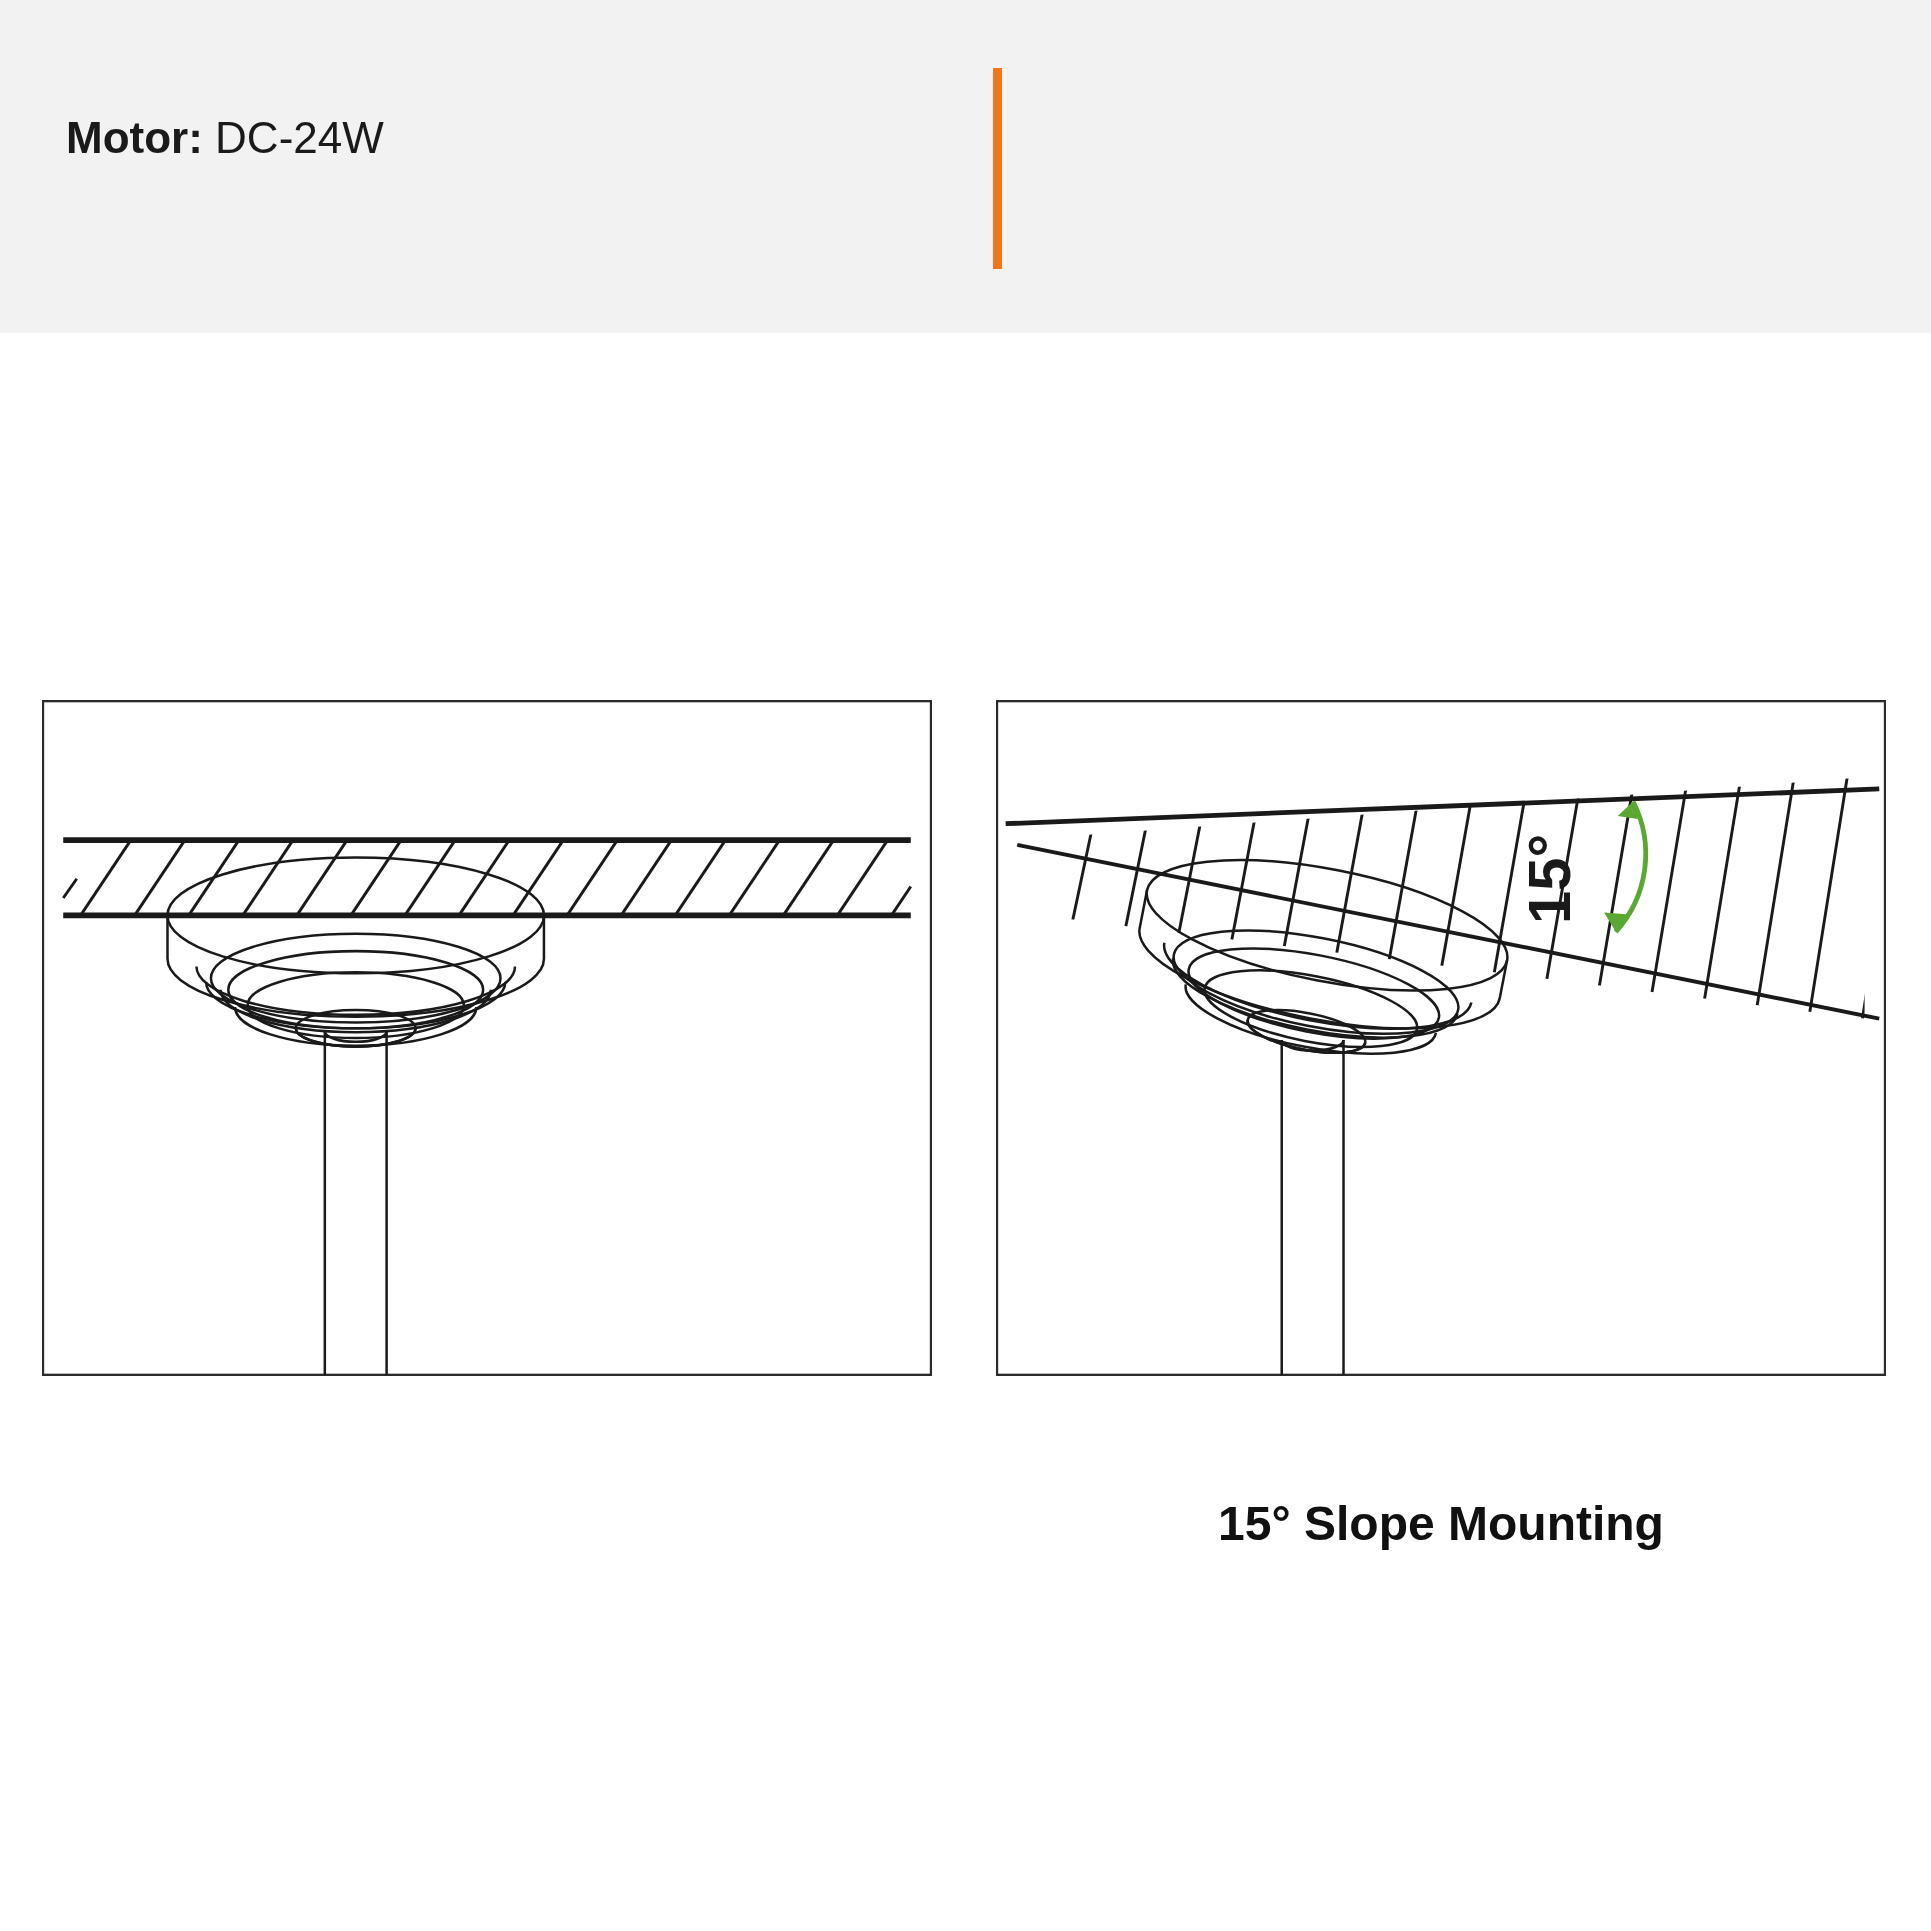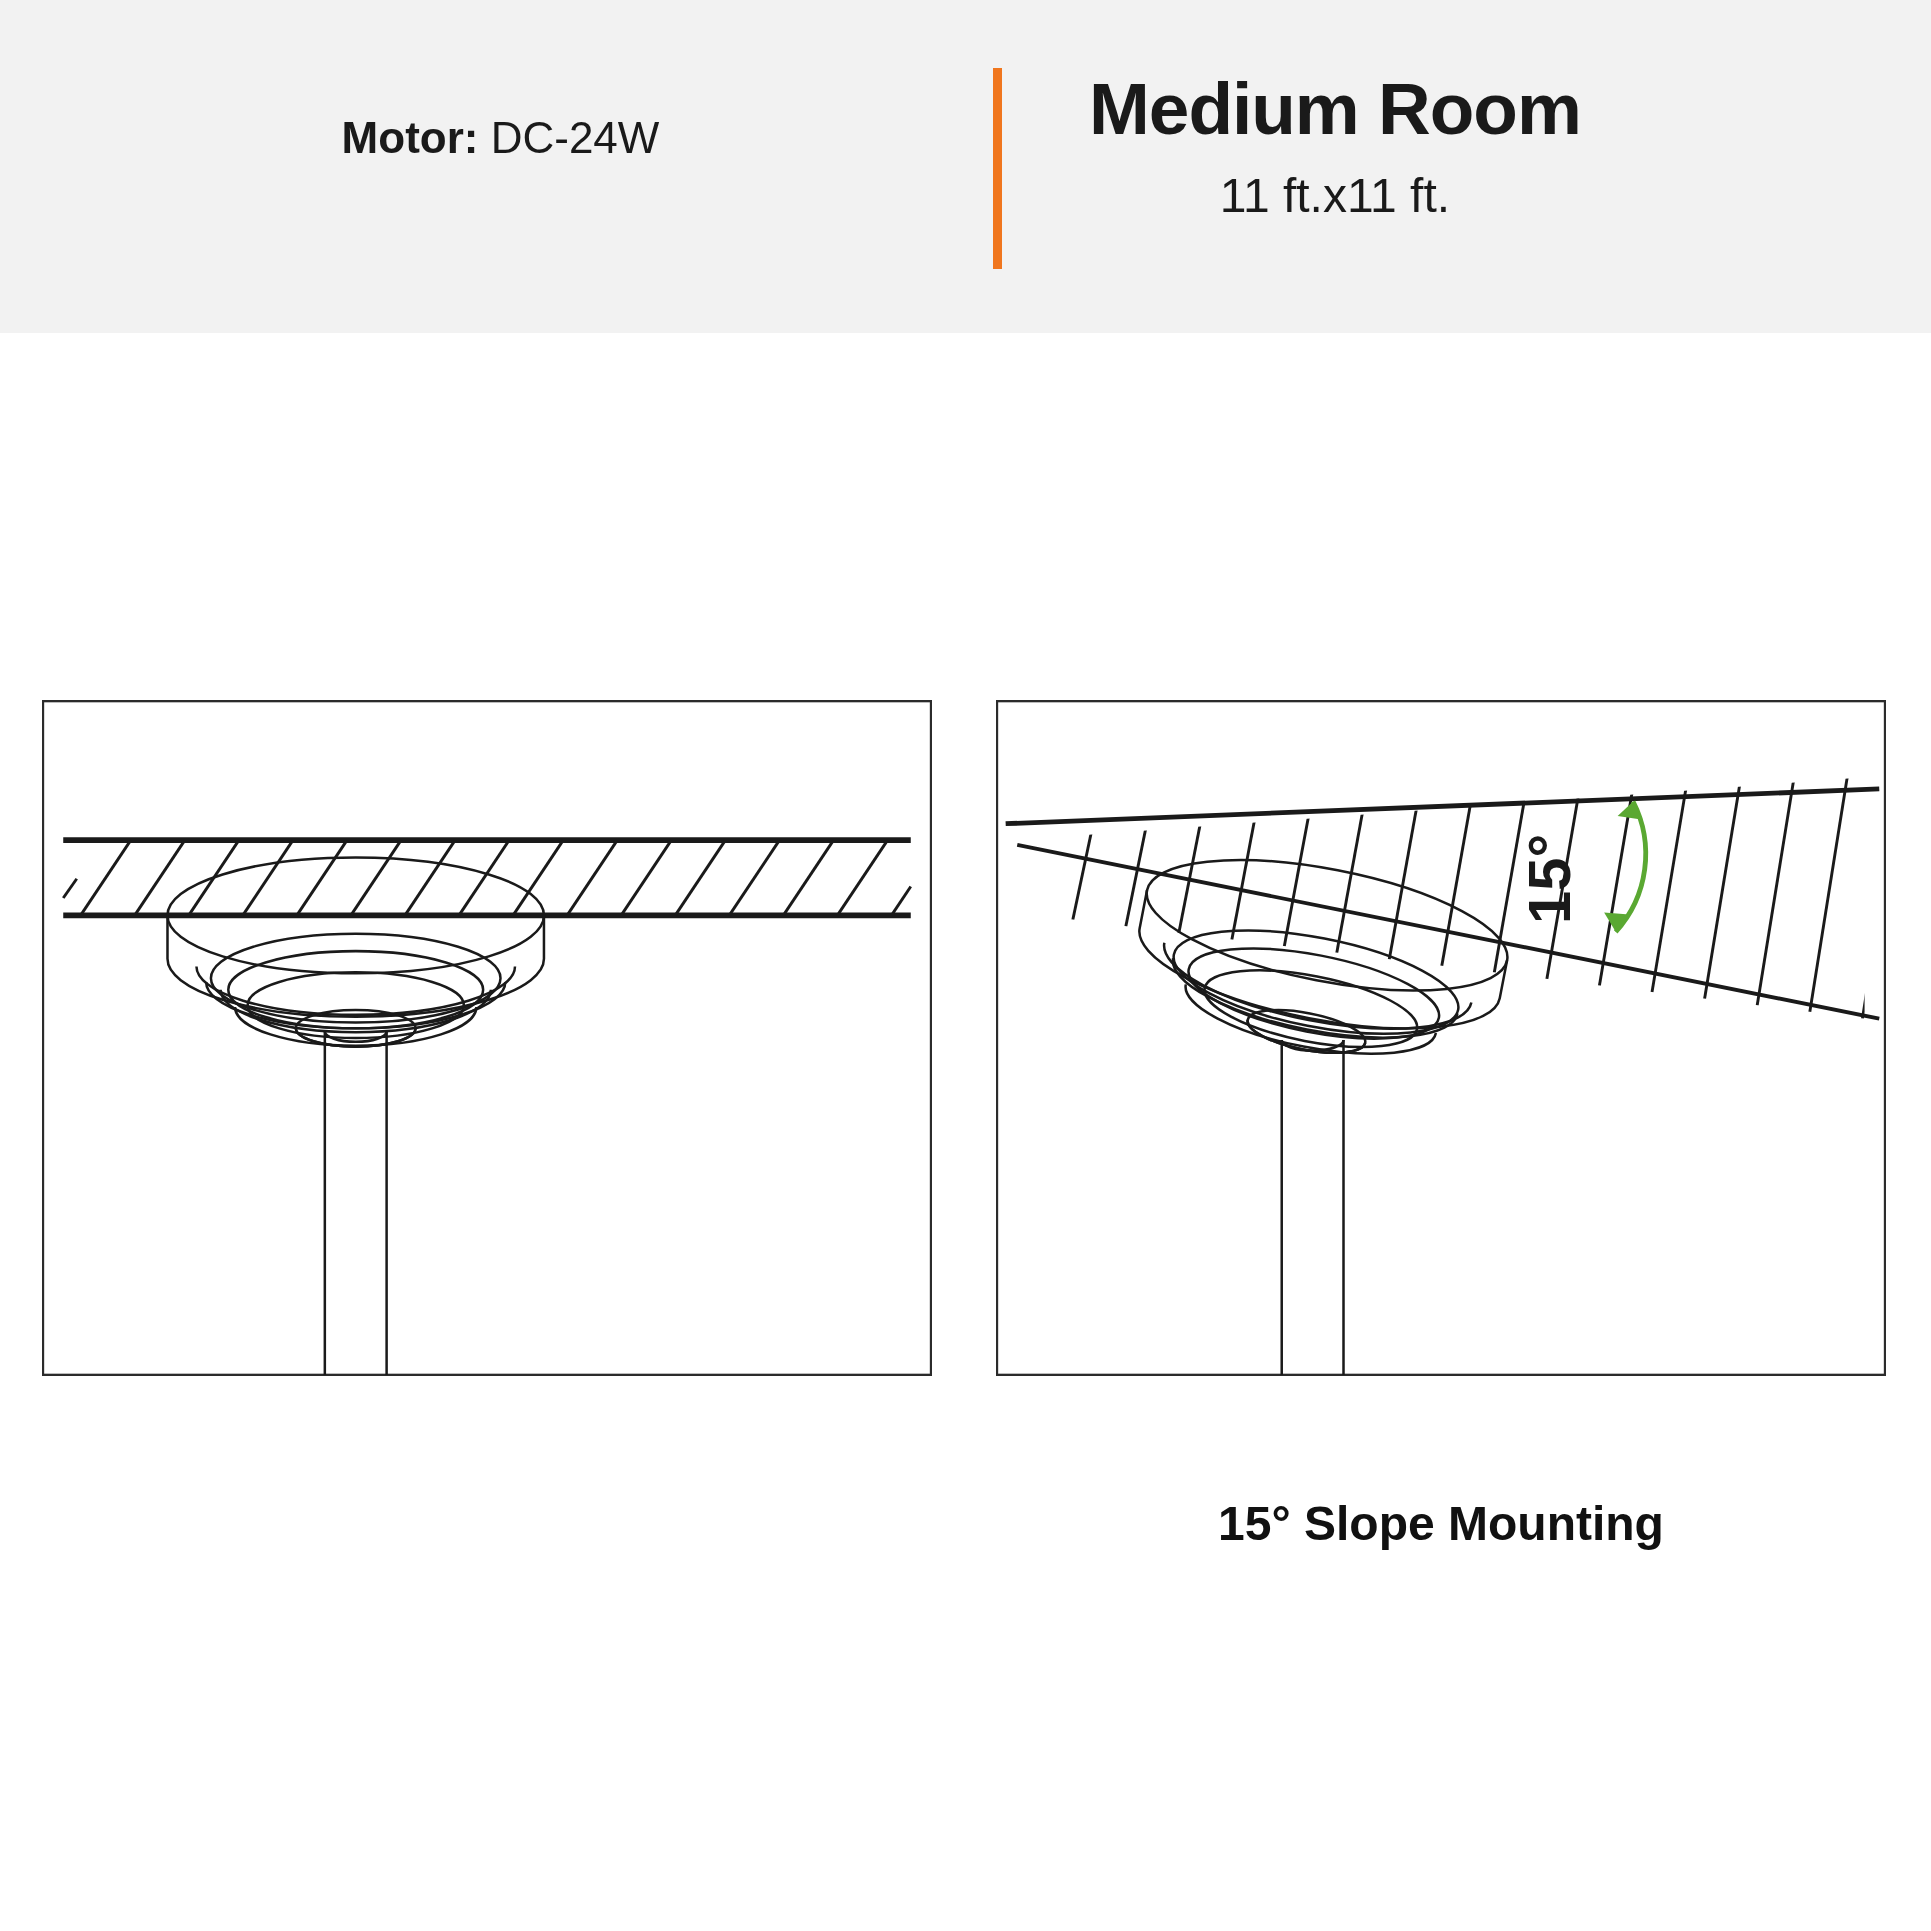"Motor: DC-24W" .header-inner { text-align: center -> none }
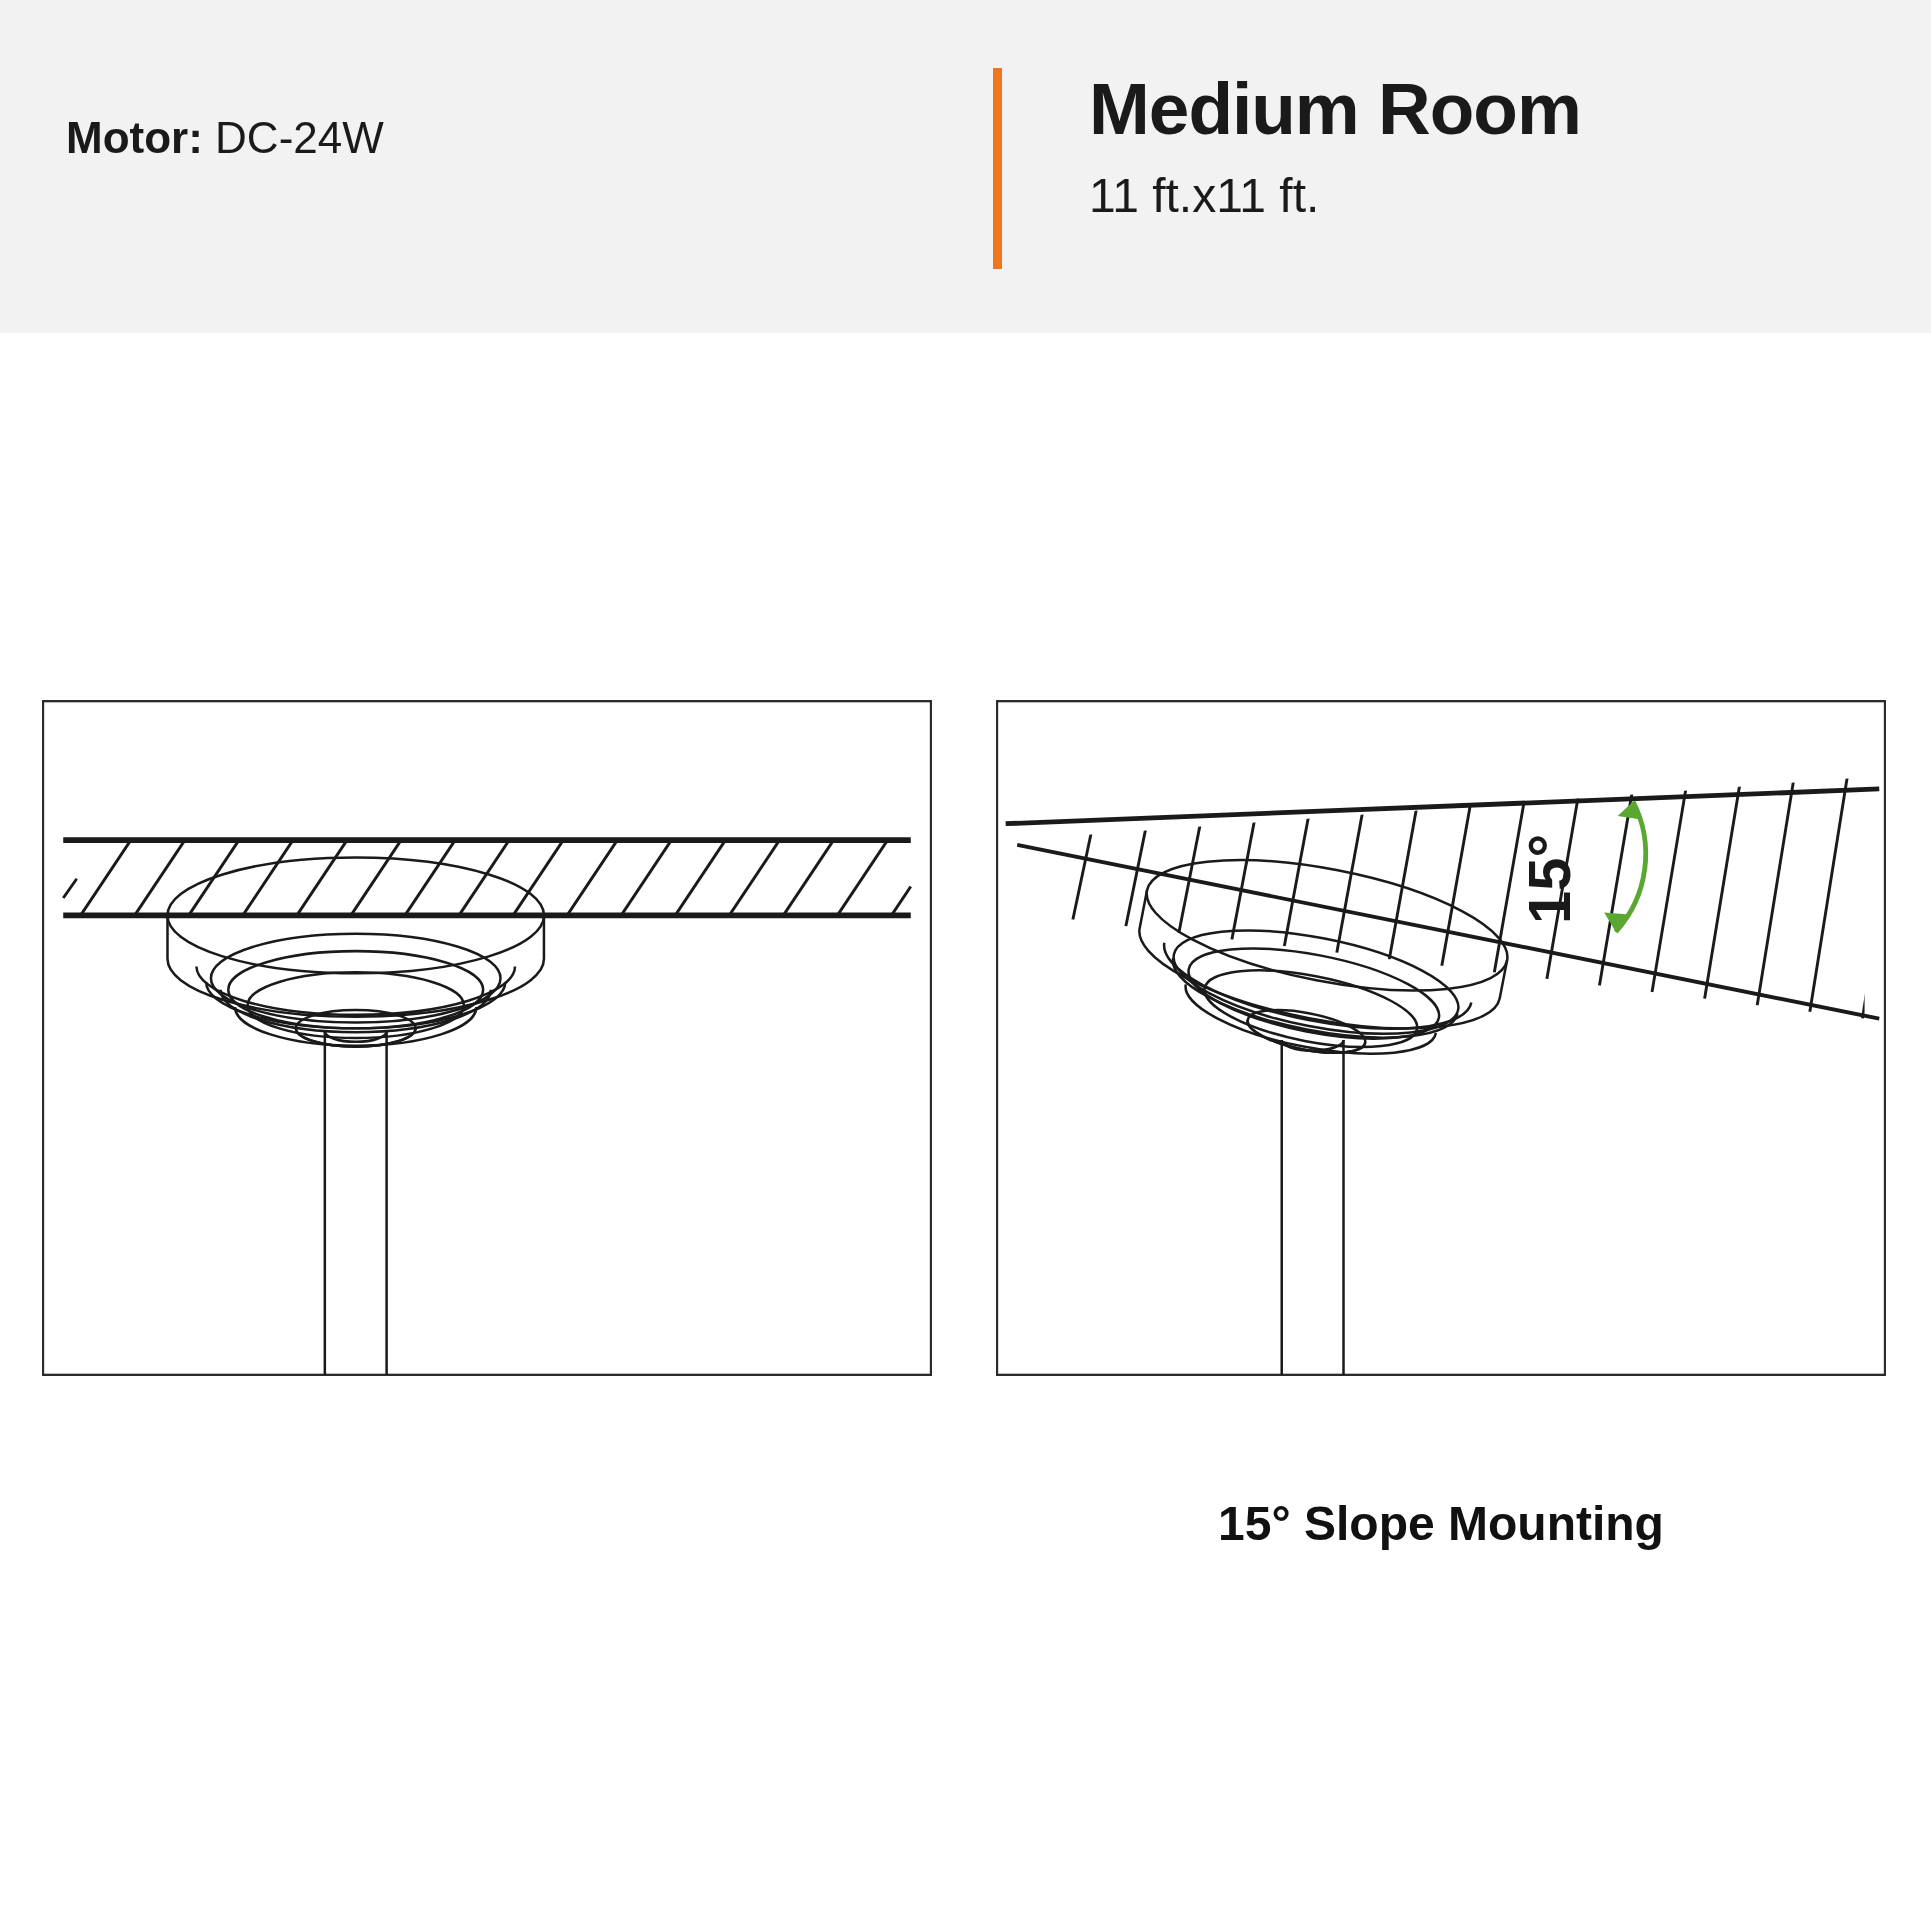"Medium Room" div.room-block { html: <div> <div>Medium Room</div> <div>11 ft.x11 ft.</div> </div> -> none }
